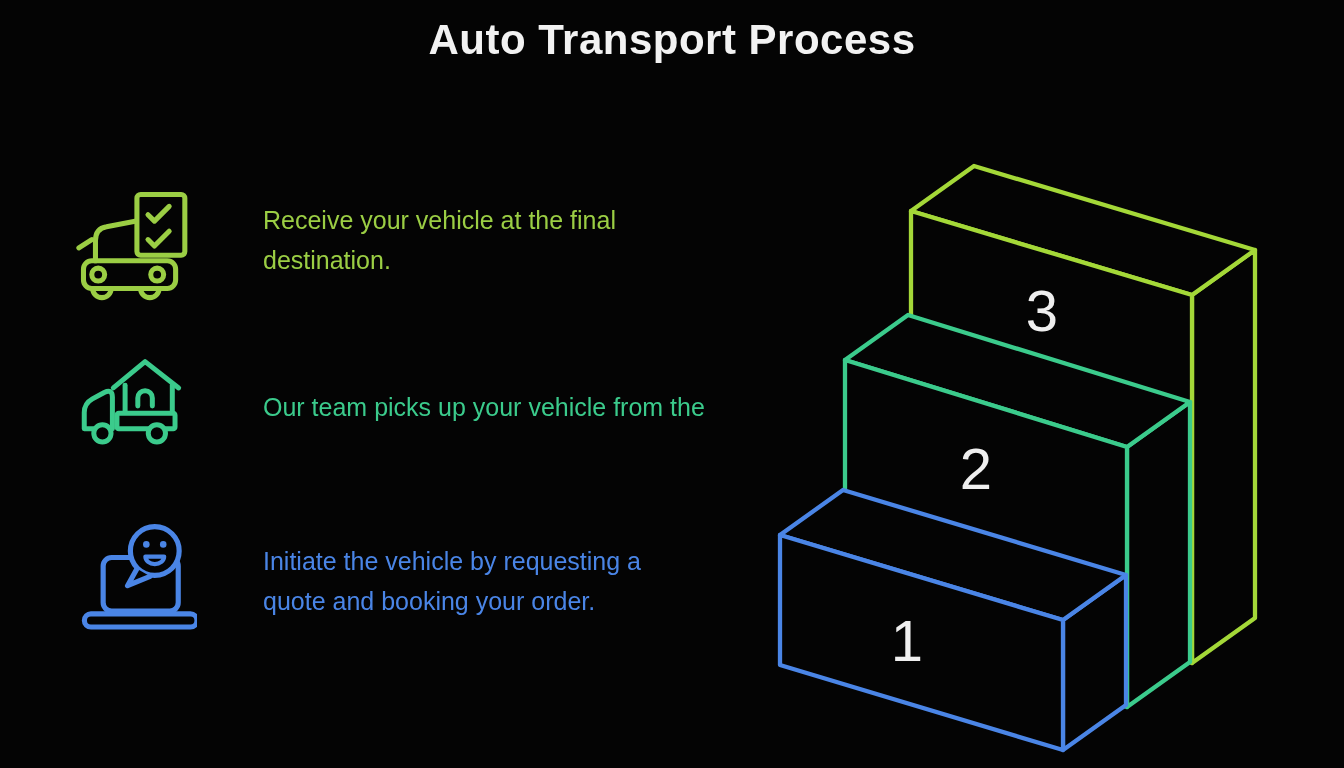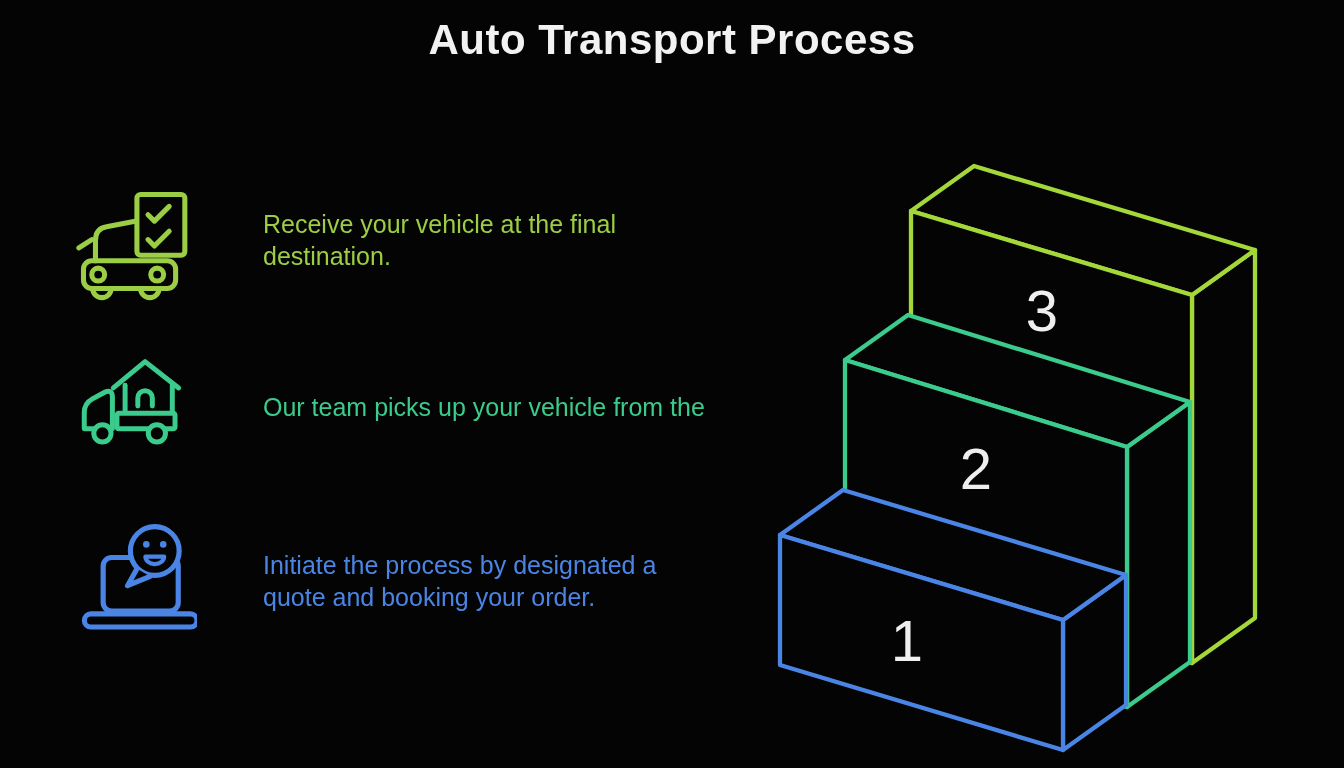"Receive your vehicle at the" .row-text { line-height: 32px -> 40px }
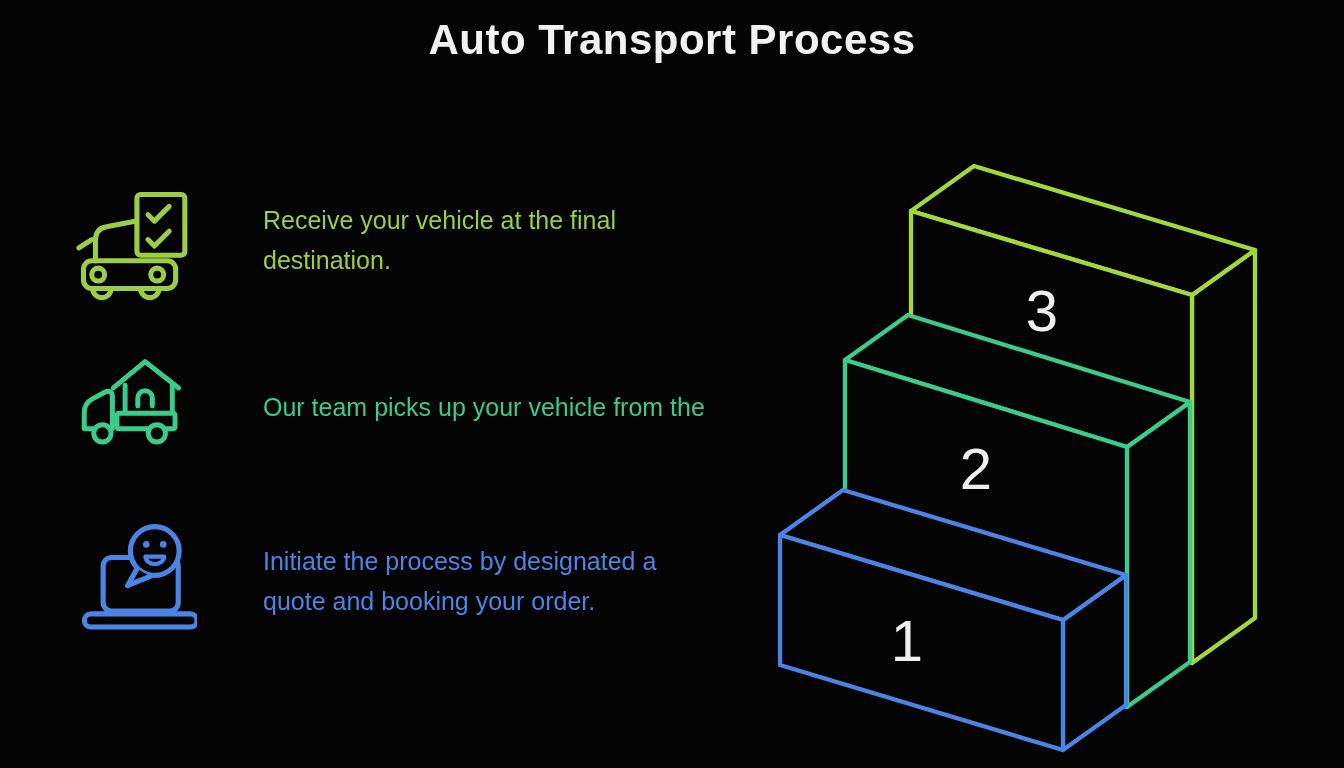"Initiate the process by designated" span { text: process by designated -> vehicle by requesting }
